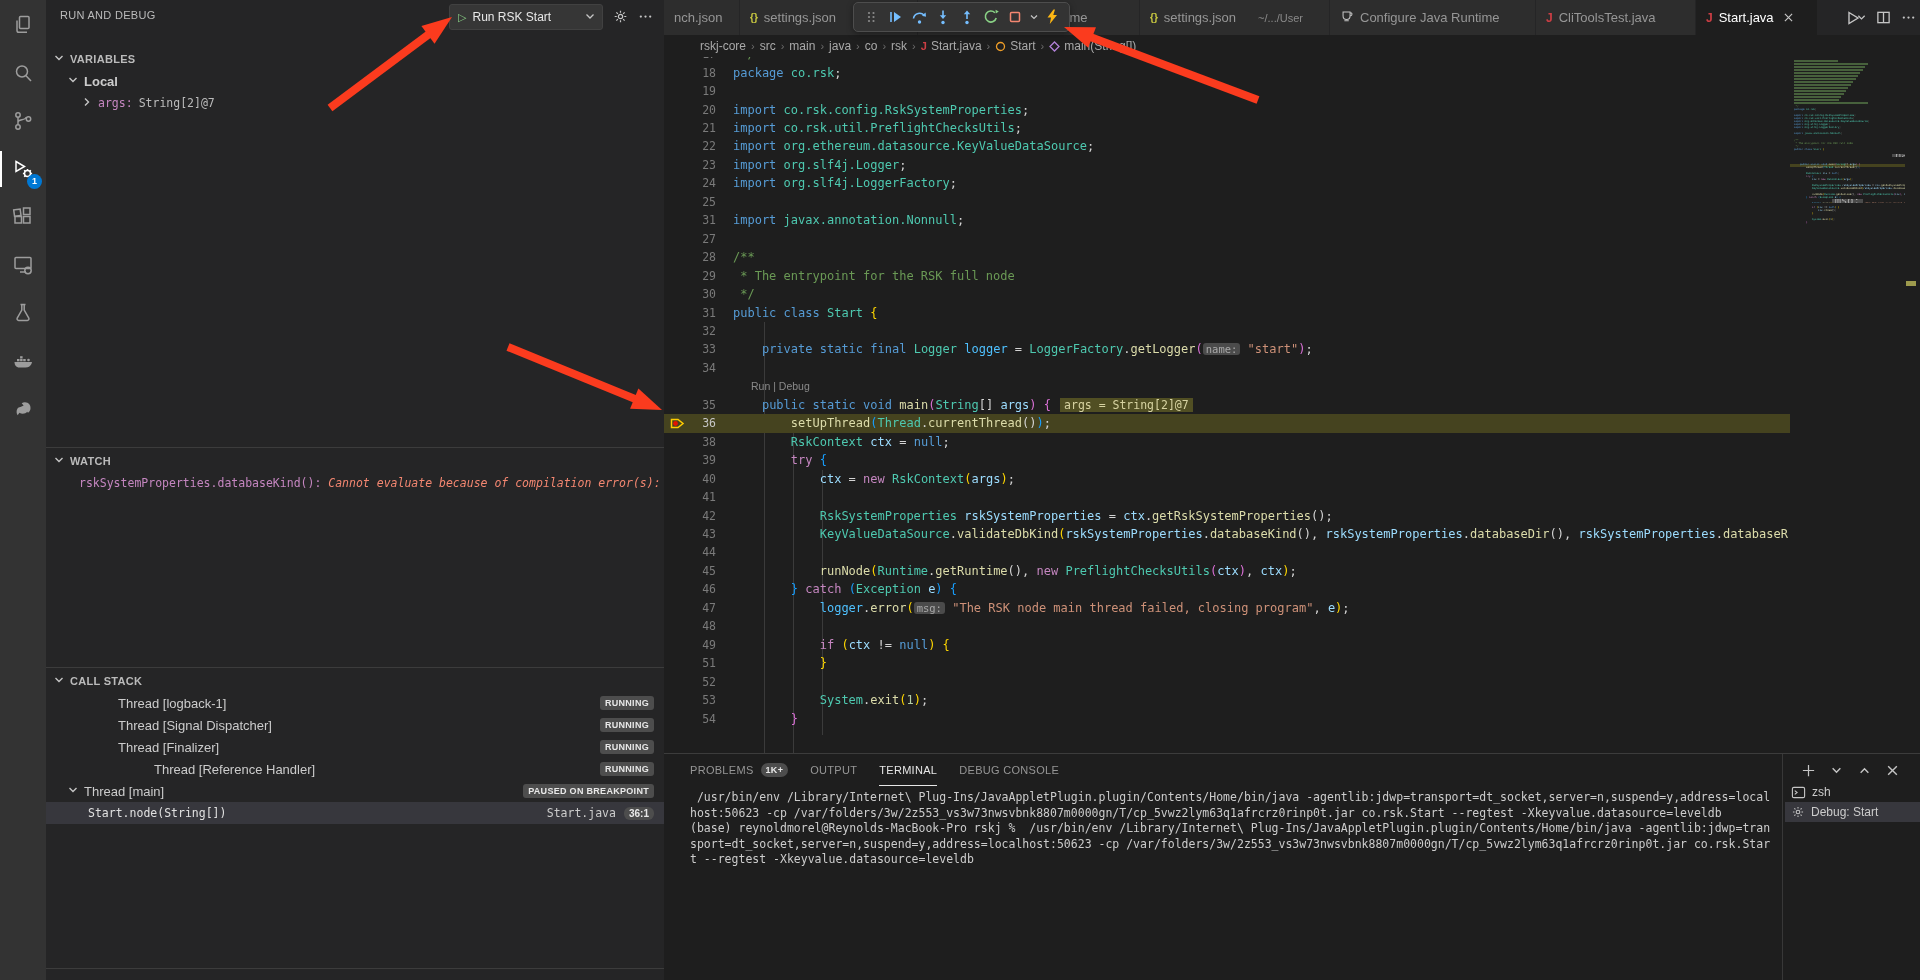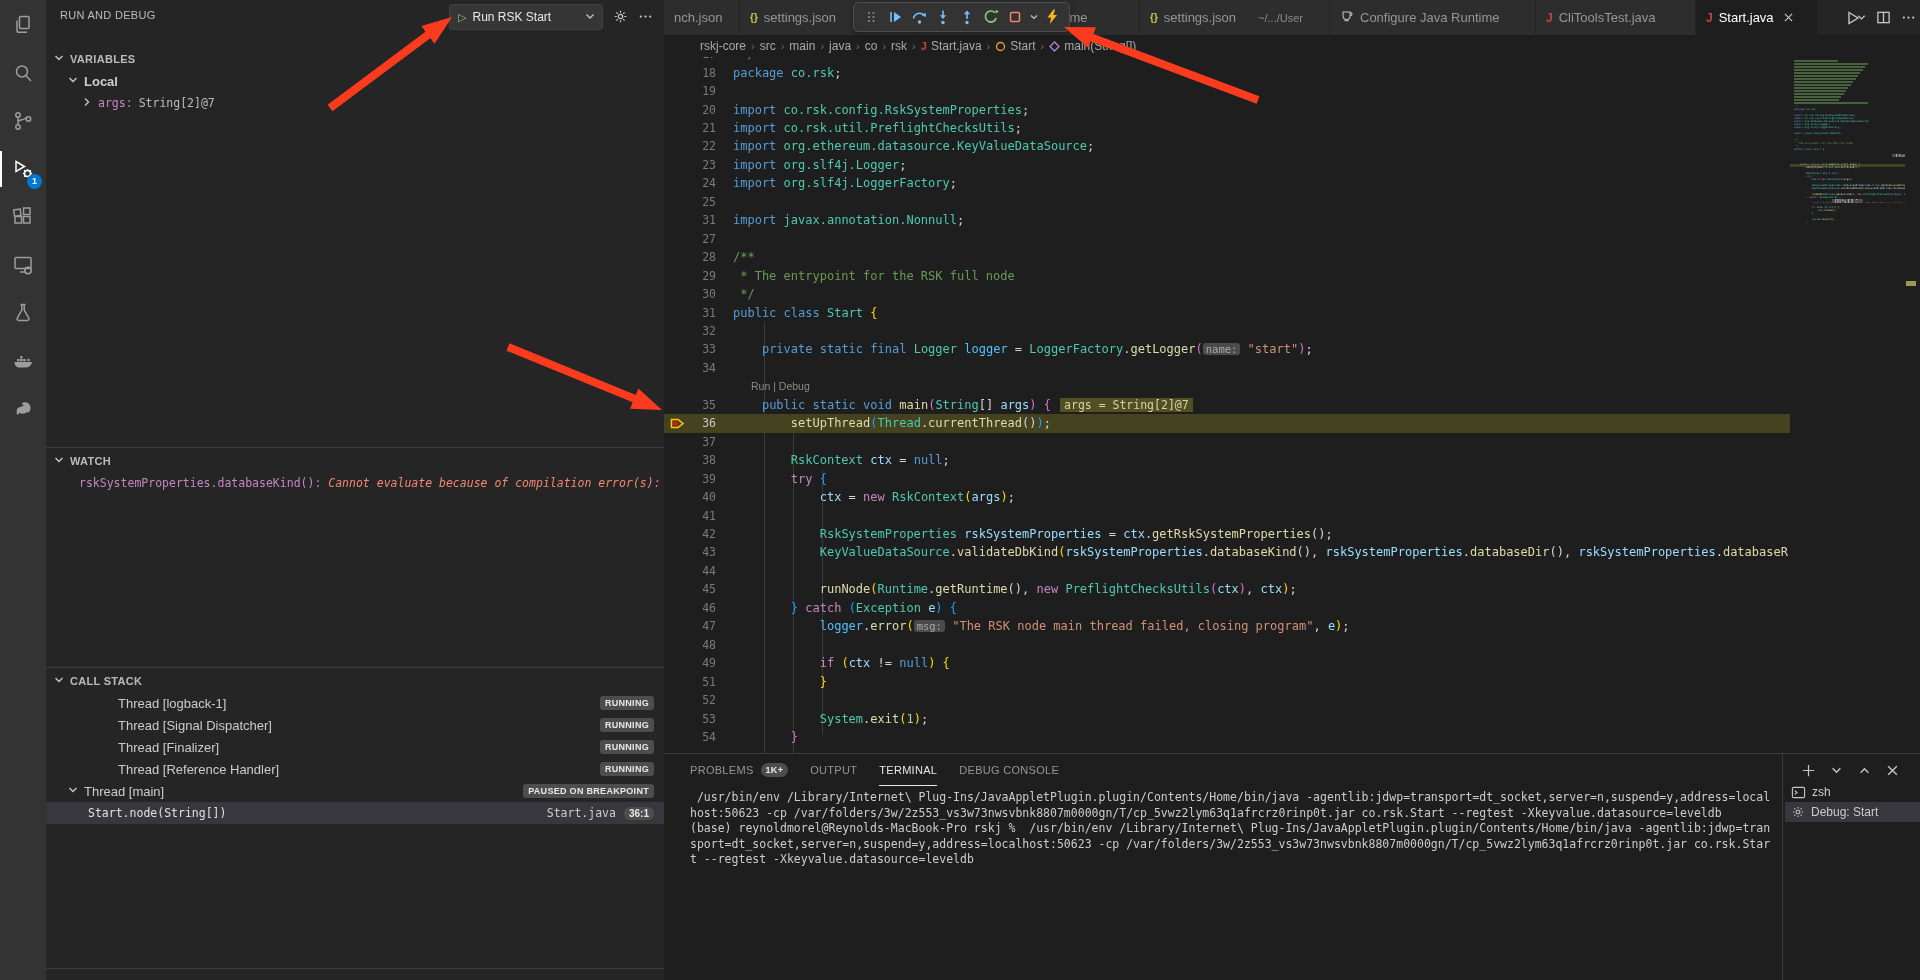"37" div.crow { html: <div><span></span><span>37</span><span></span><span></span></div> -> none }
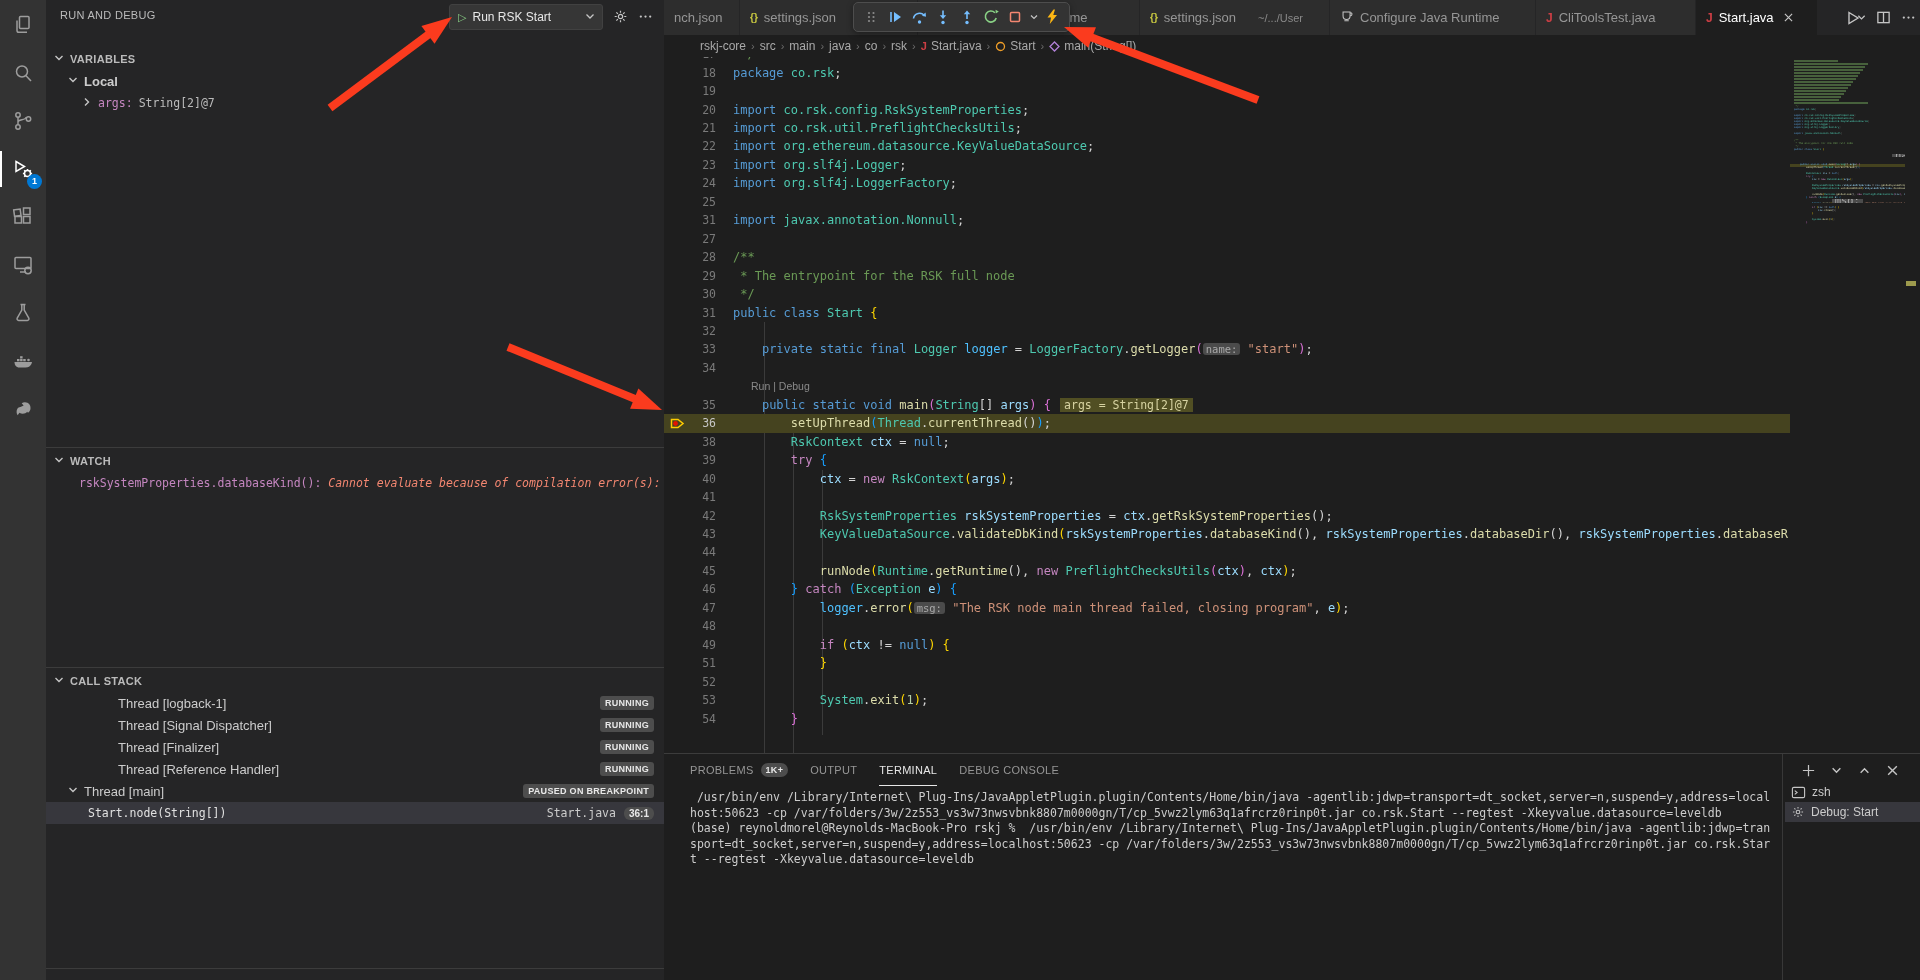"Thread [Reference Handler]" div.sb-row { gap: none -> 36px }
